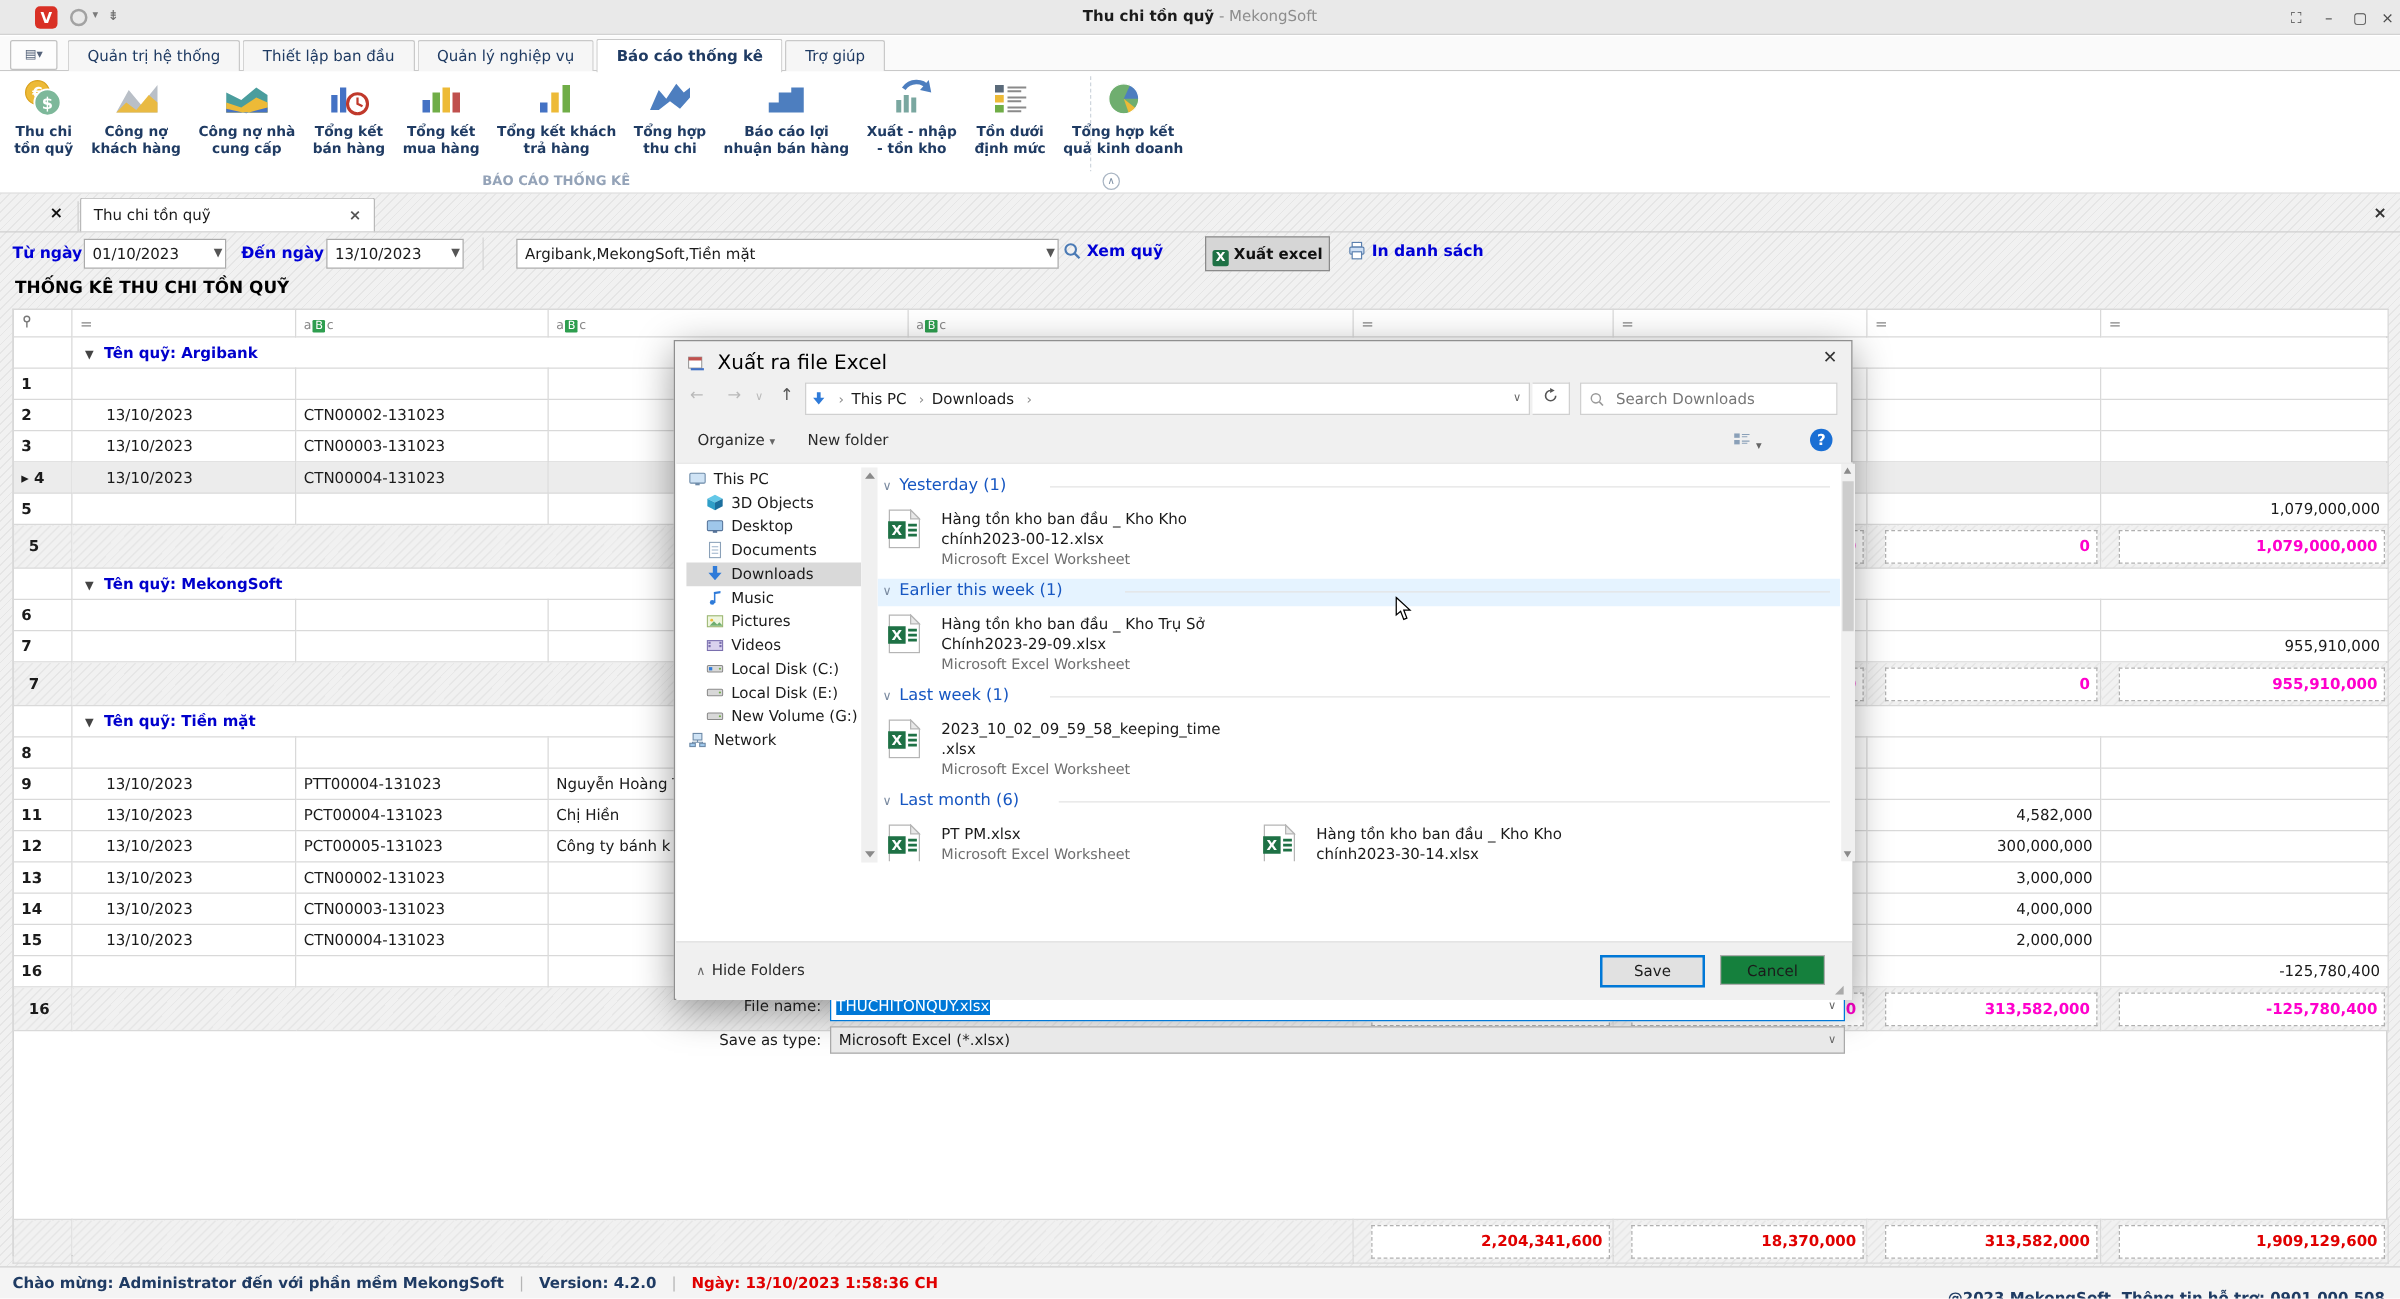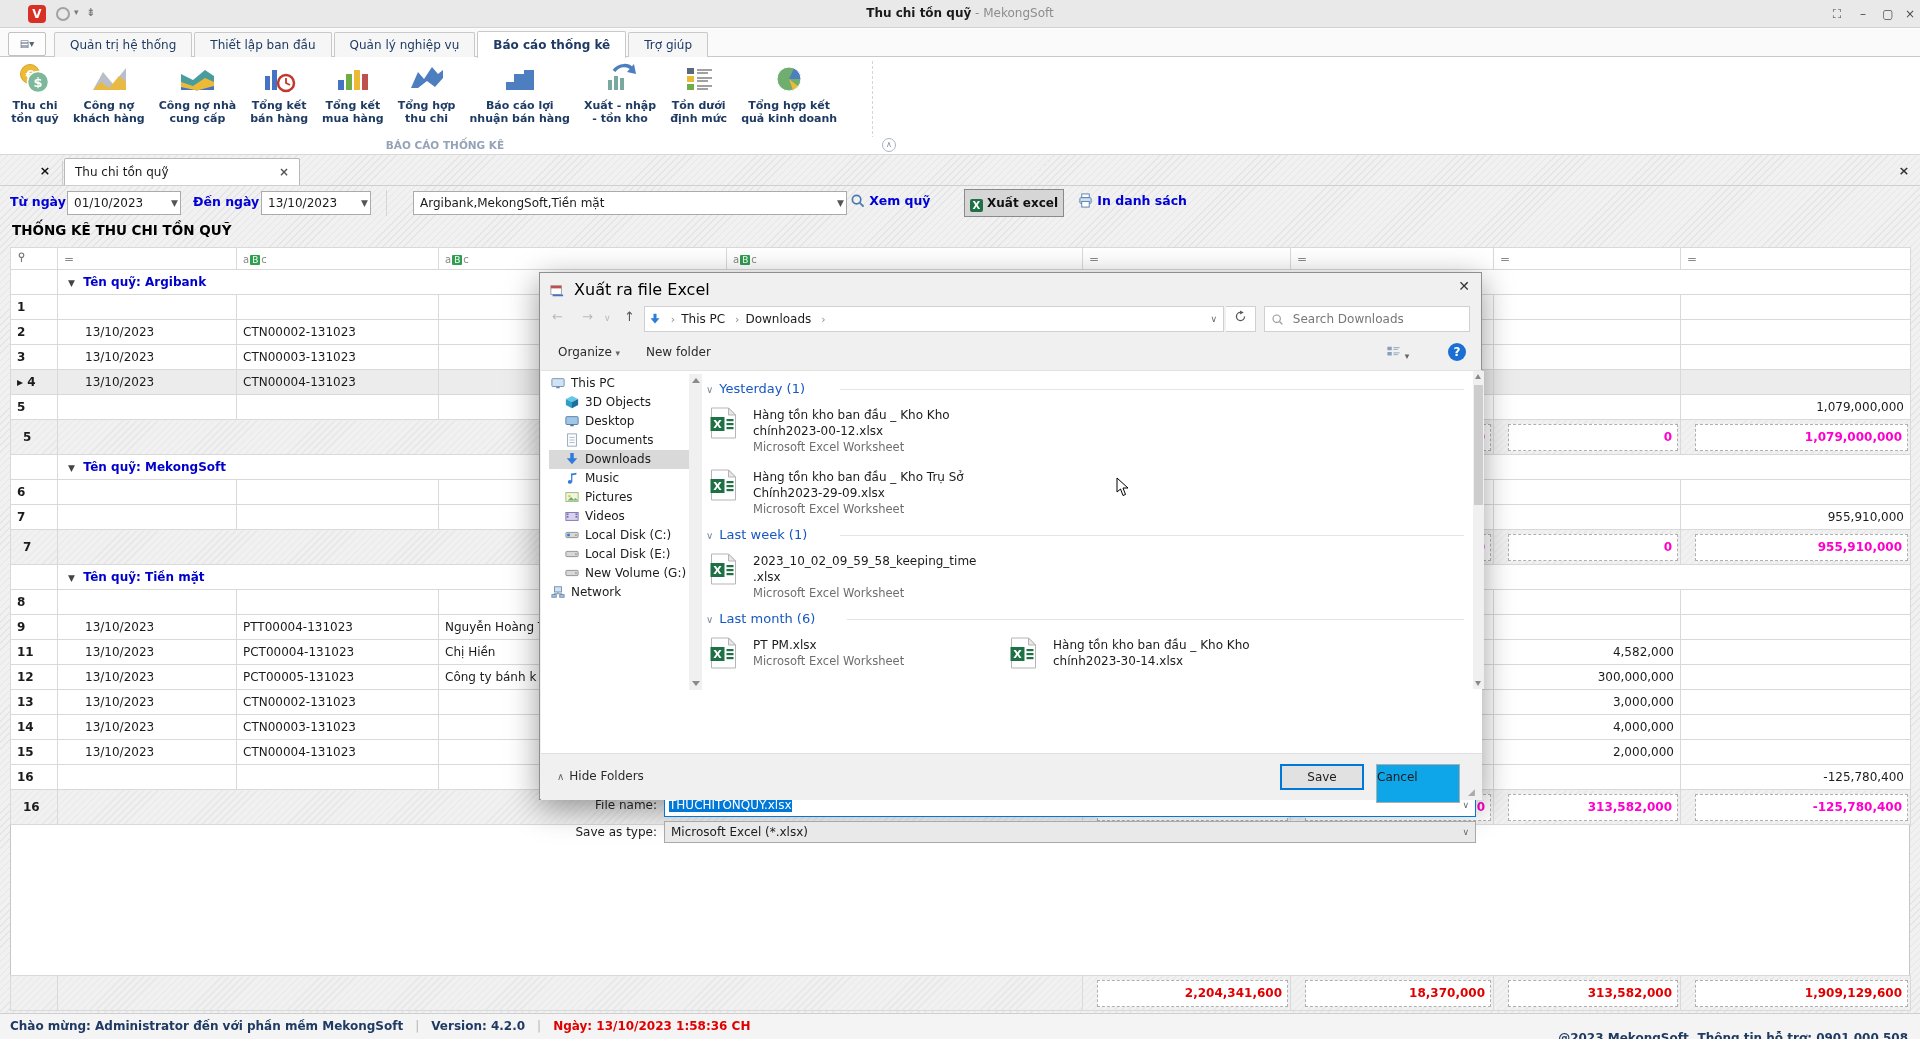"Tổng kết khách" div.ritem { html: none -> <div> <span><svg> <rect></rect> <rect></rect> <rect></rect> </svg></span> <div>Tổng kết khách trả hàng</div> </div> }
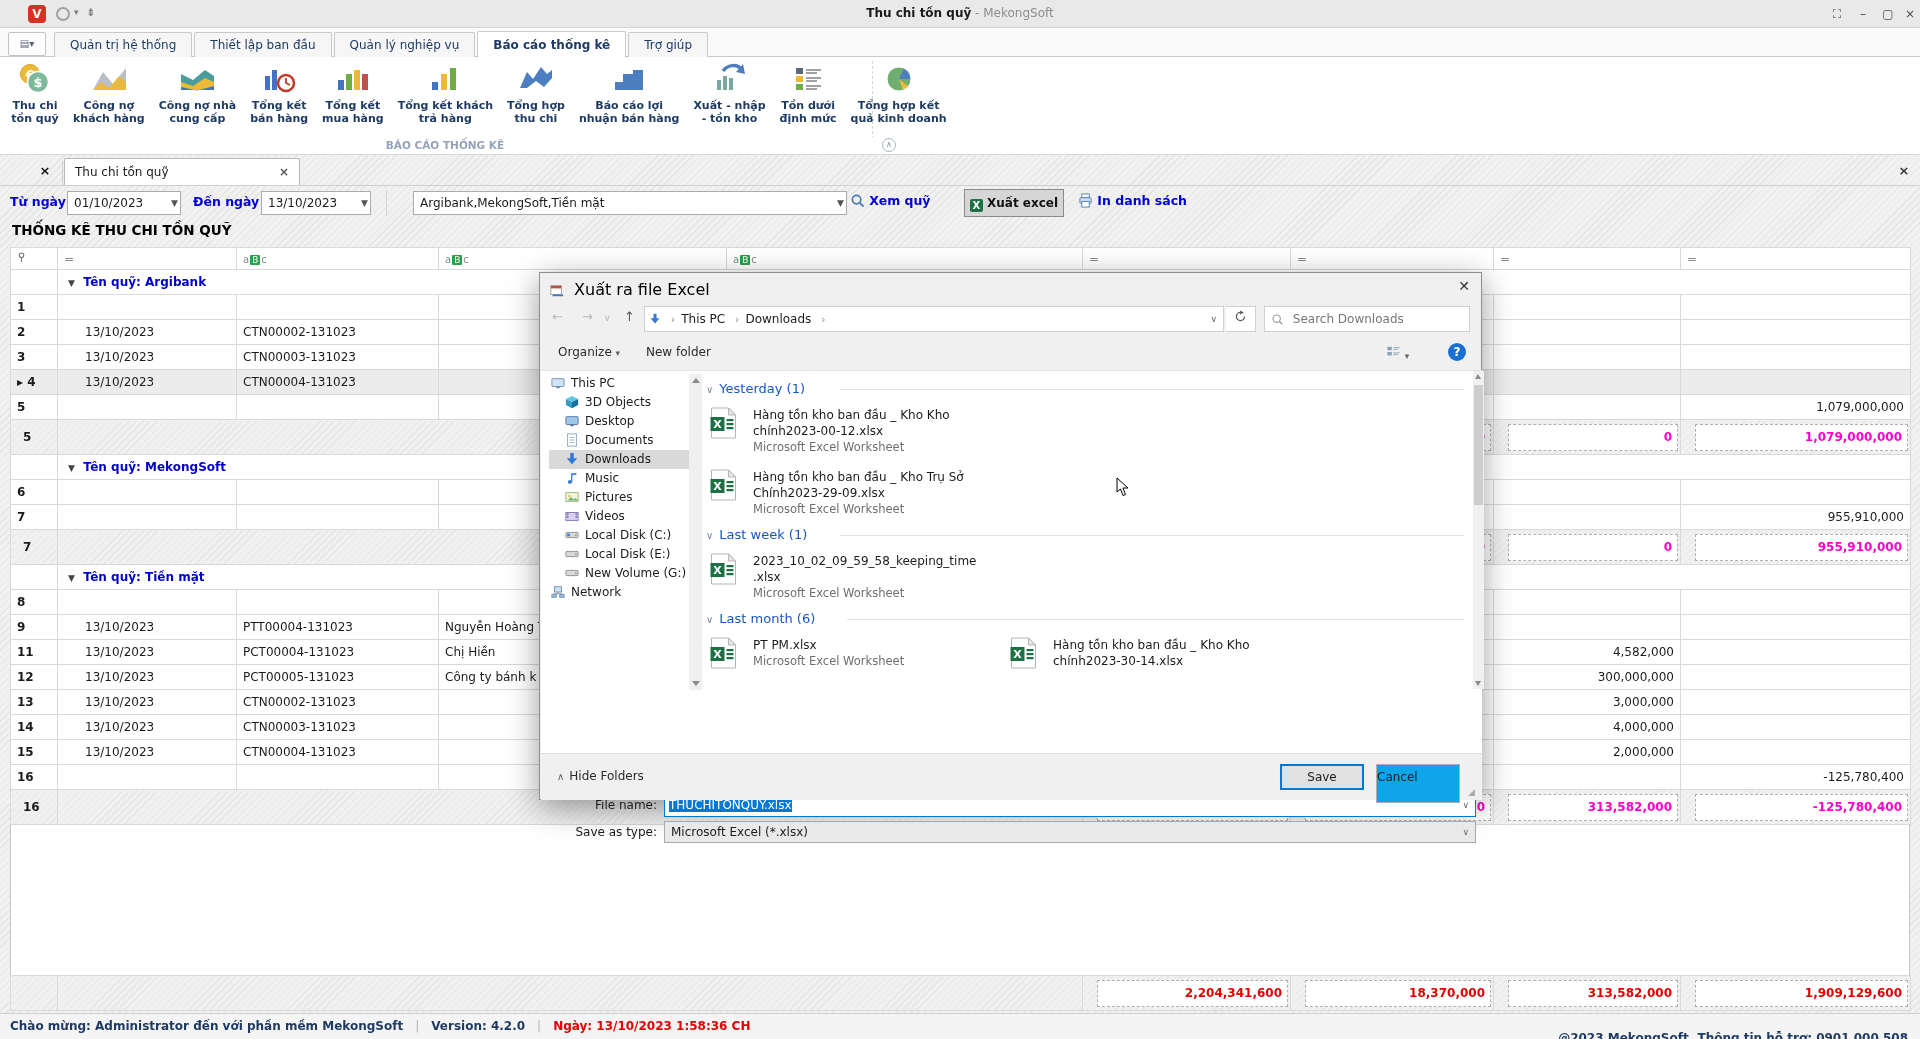"∨ Earlier this week (1)" div.lgroup-h { html: none -> <div><span>∨</span><span>Earlier this week (1)</span><span></span></div> }
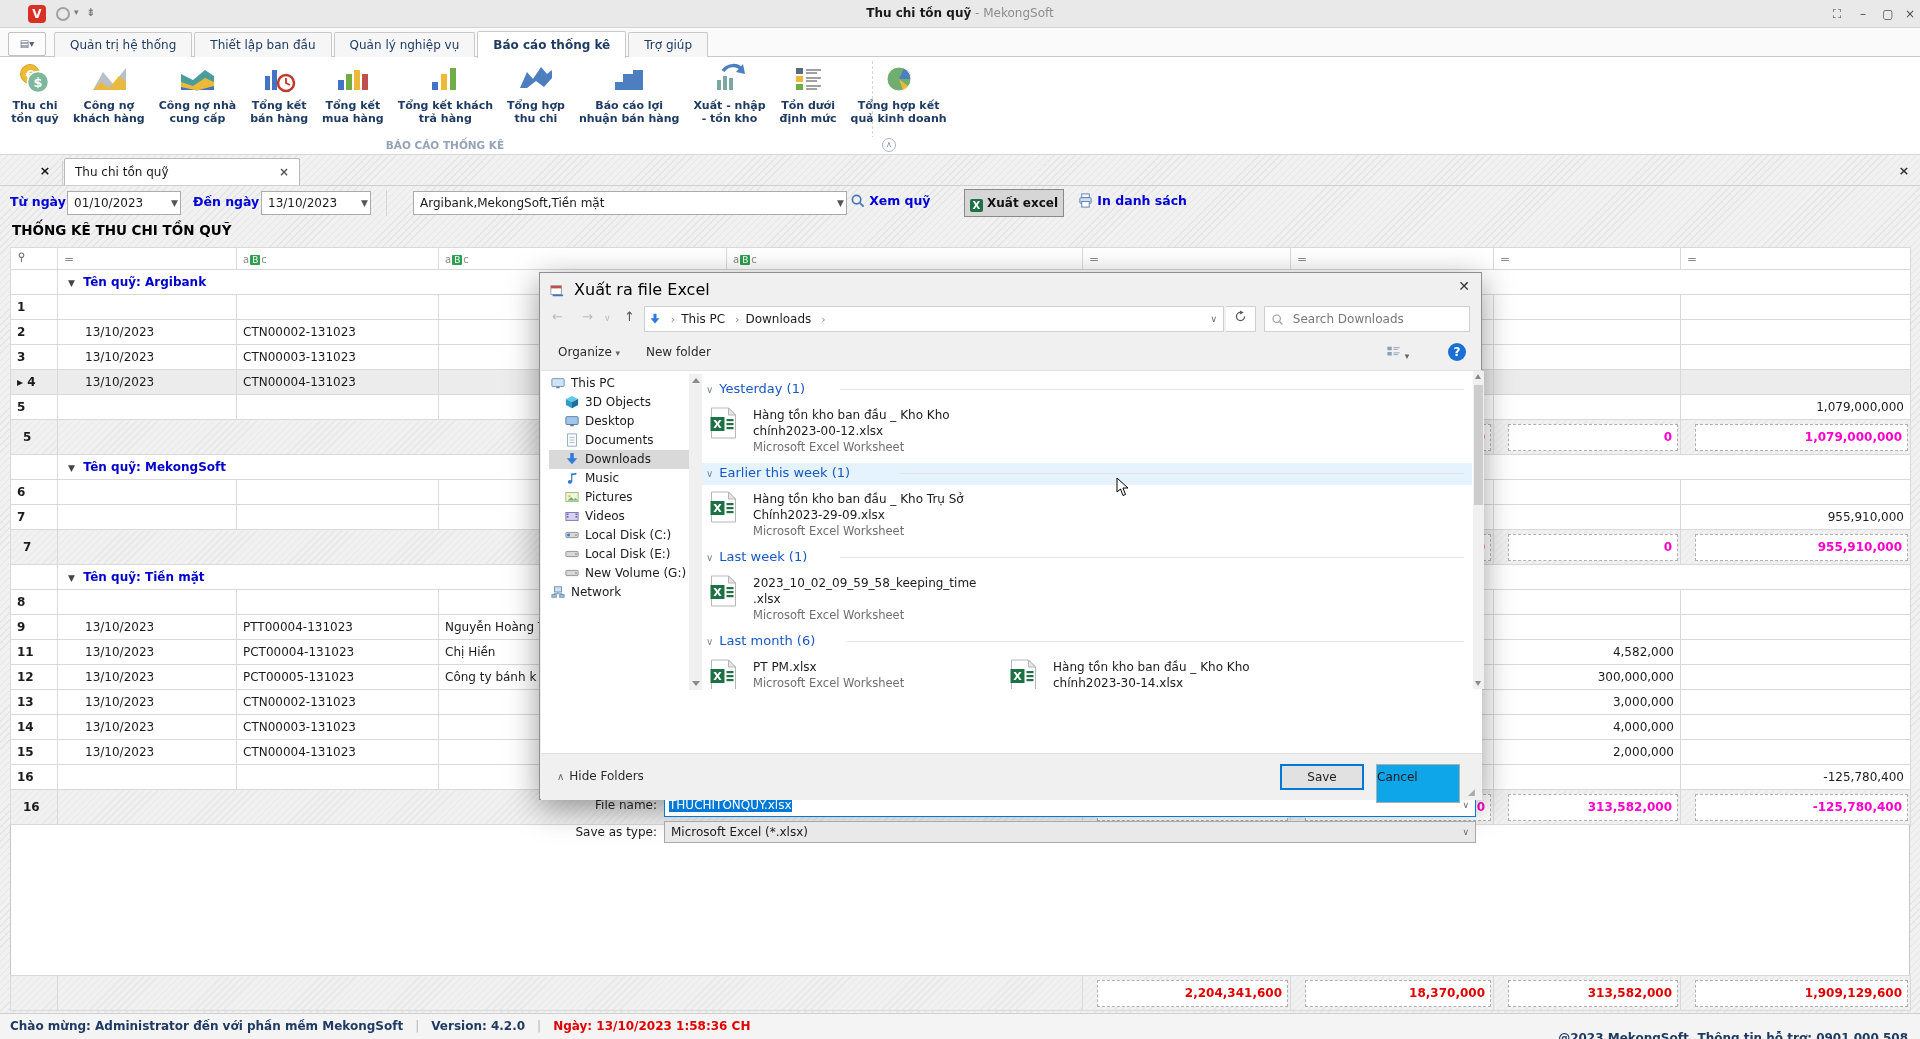"Cancel" #cancelbtn { background: #0ea5e9 -> #15803d; height: 39px -> 24px; text-align: none -> center }
